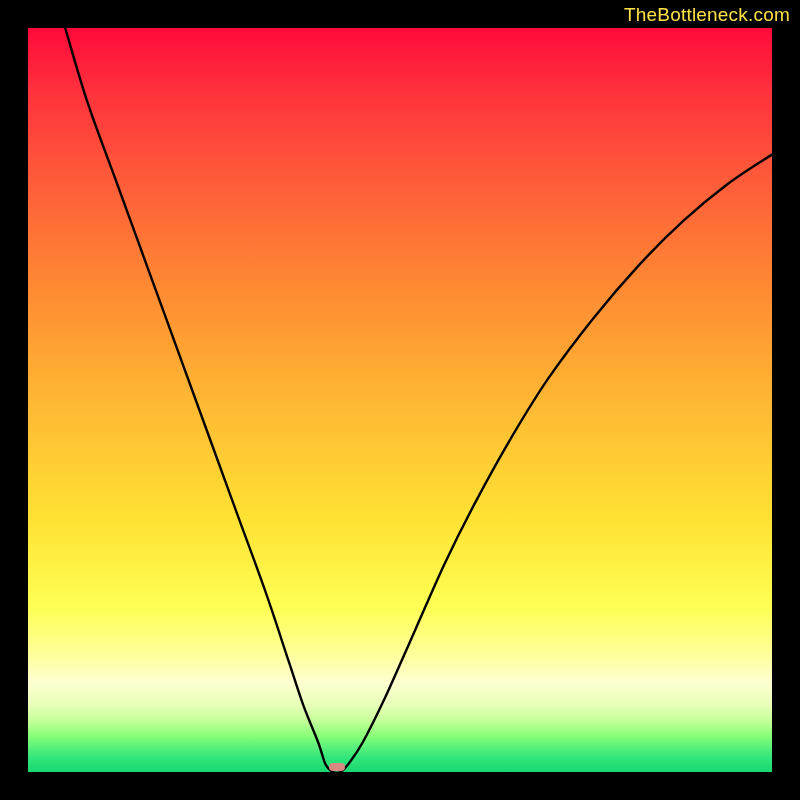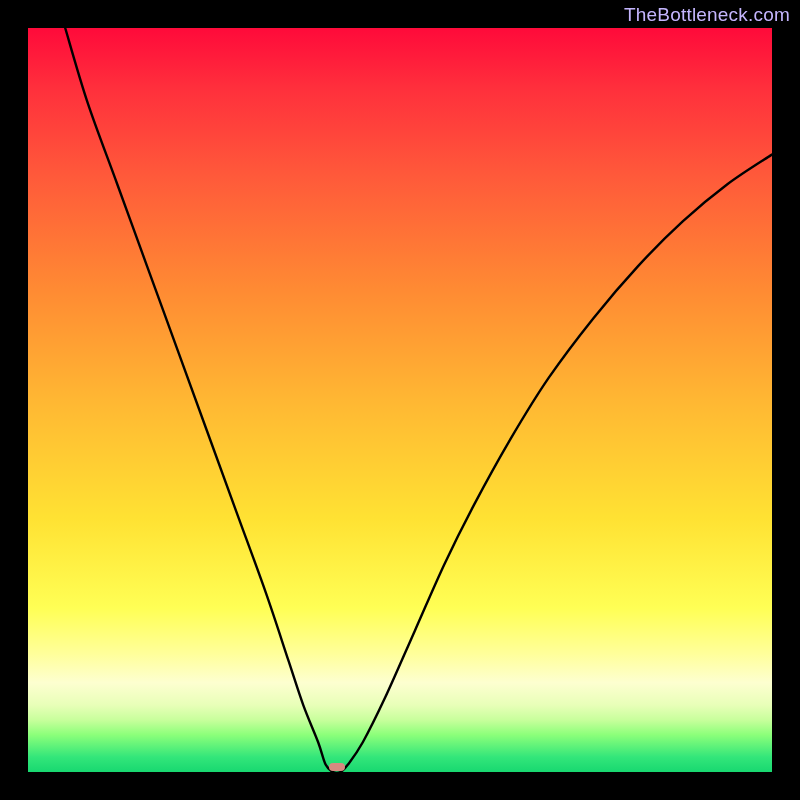"TheBottleneck.com" .watermark { color: #c4b5fd -> #fde047 }
